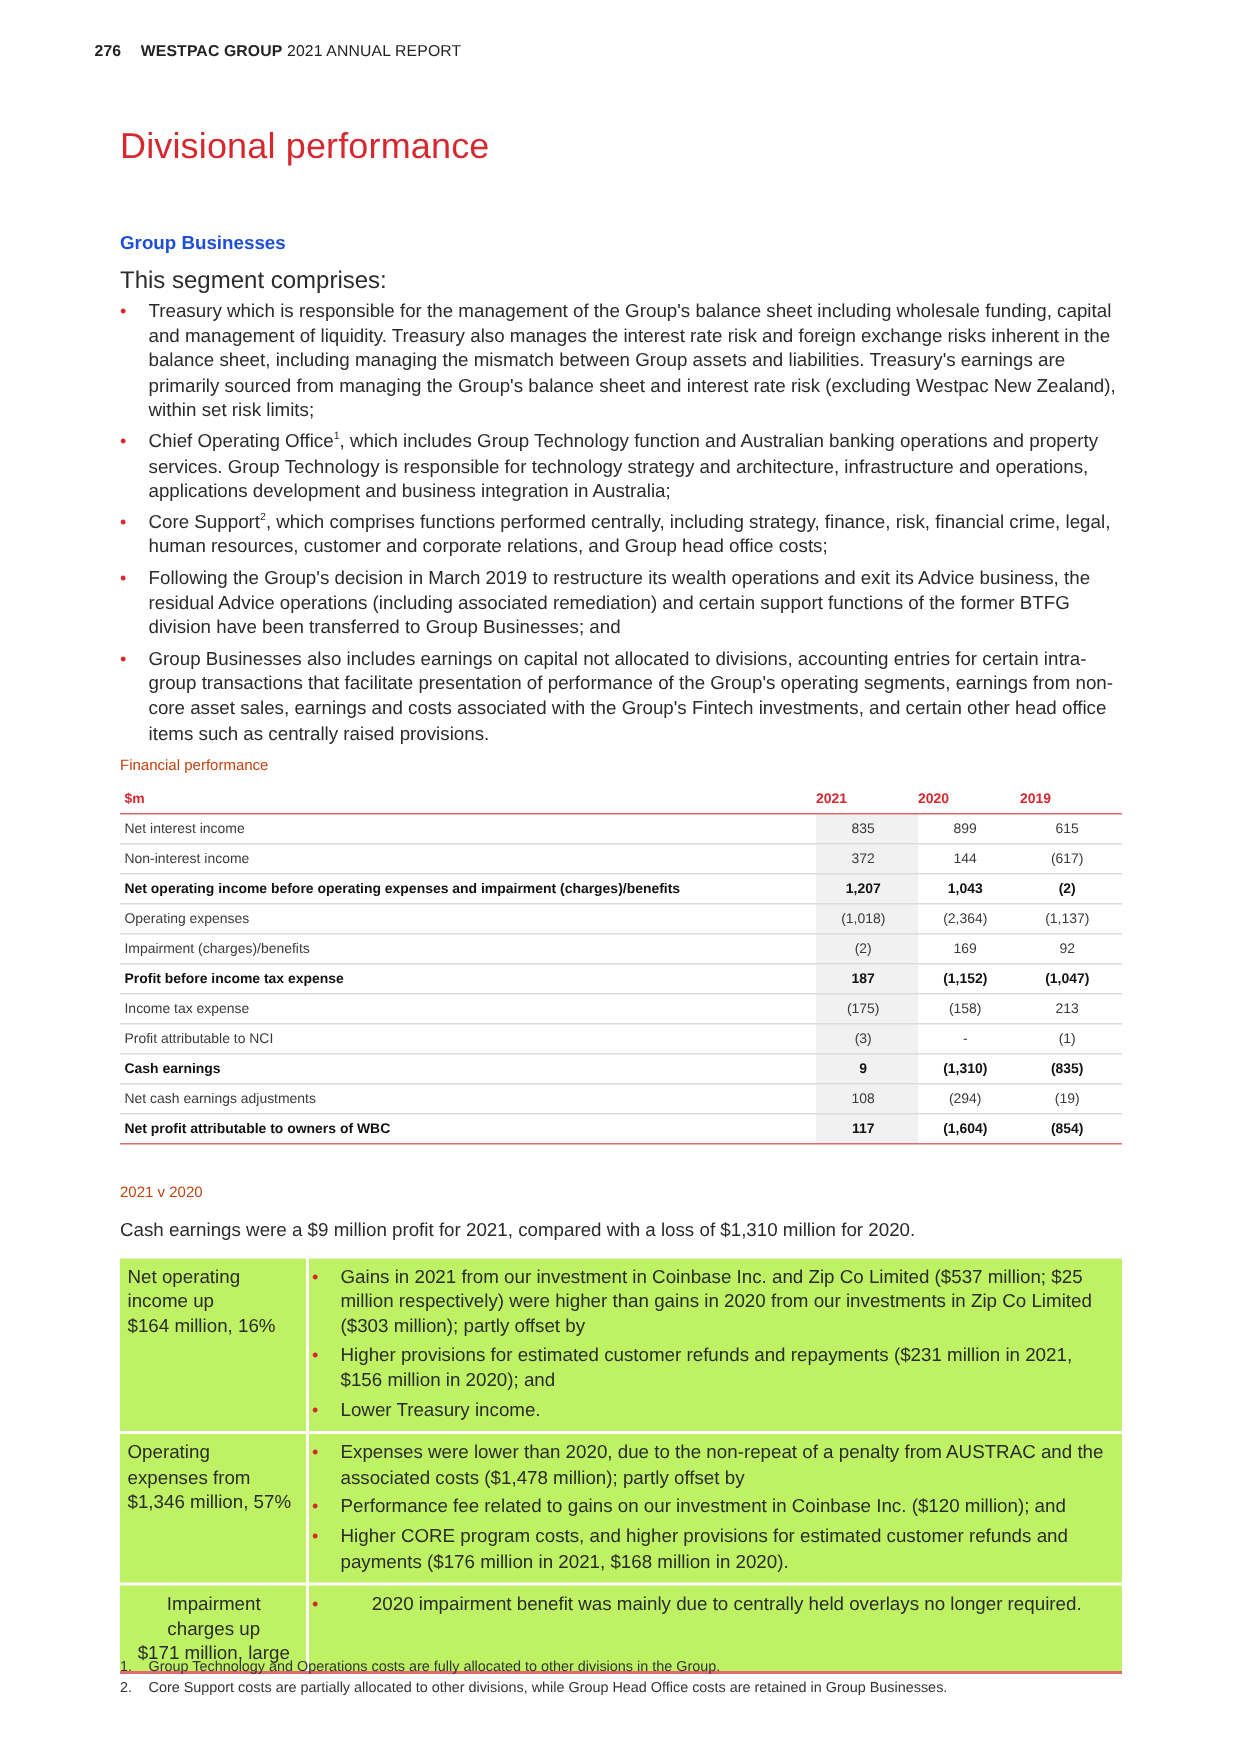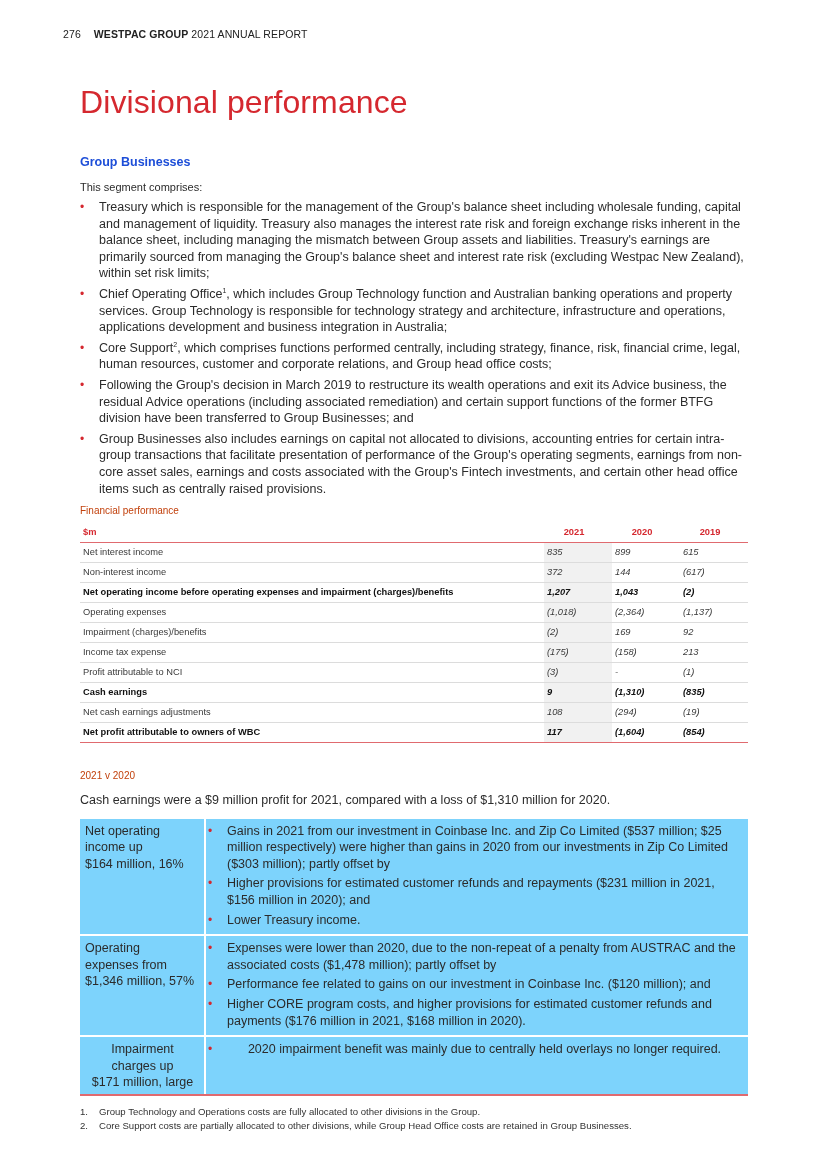"276" .running-header .pg { font-weight: normal -> bold }
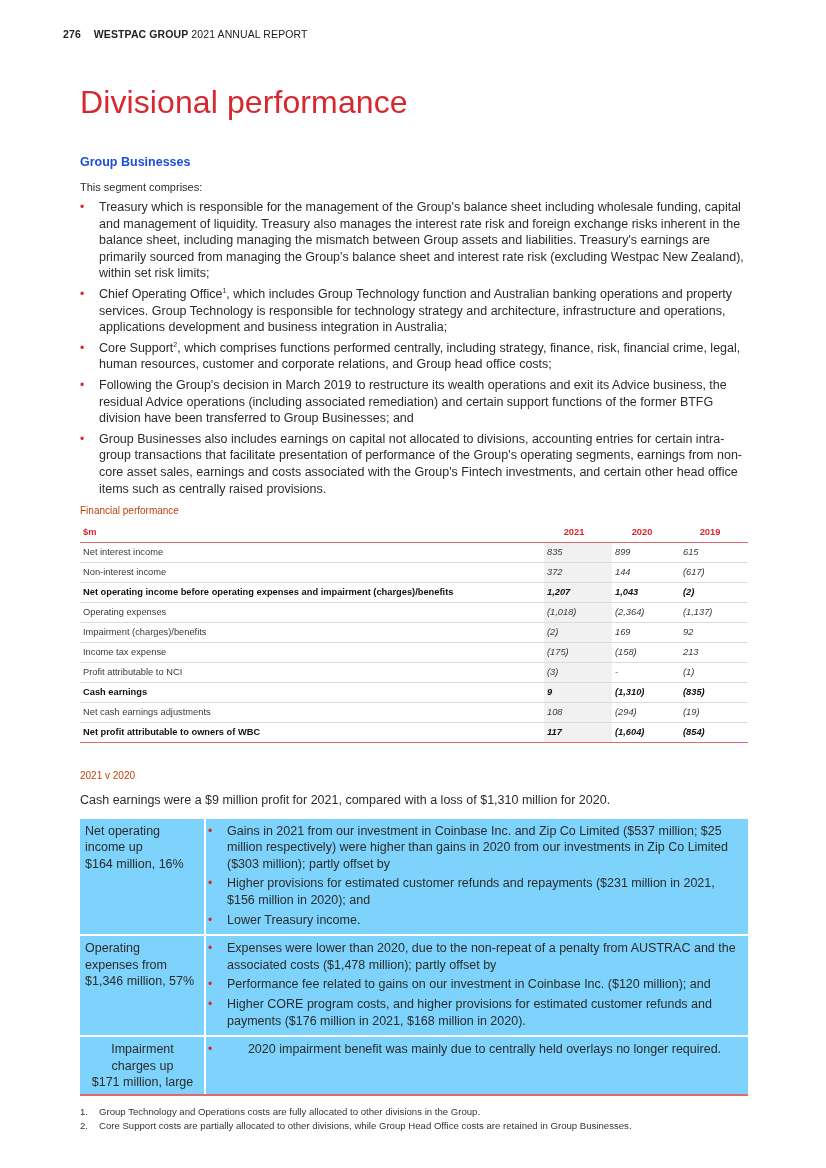"Divisional performance" .page-title { font-size: 32px -> 24px }
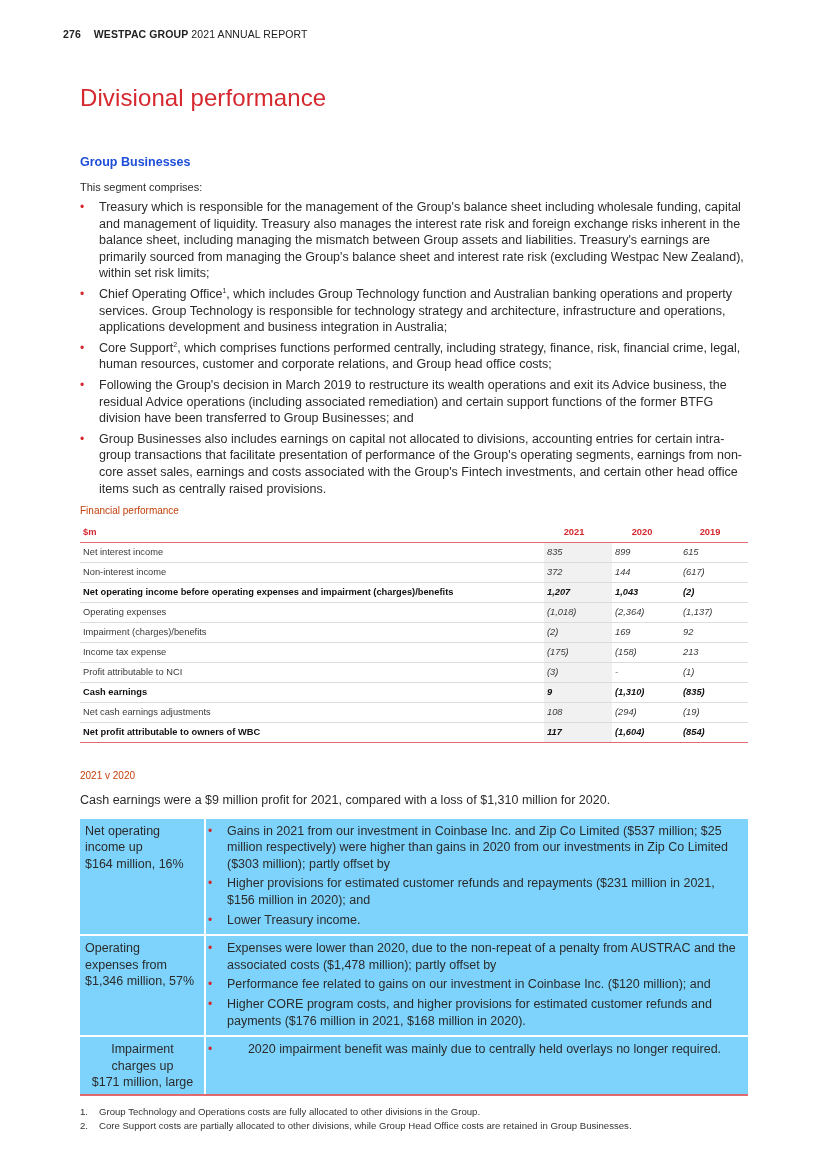"This segment comprises:" .intro { font-size: 11px -> 16px }
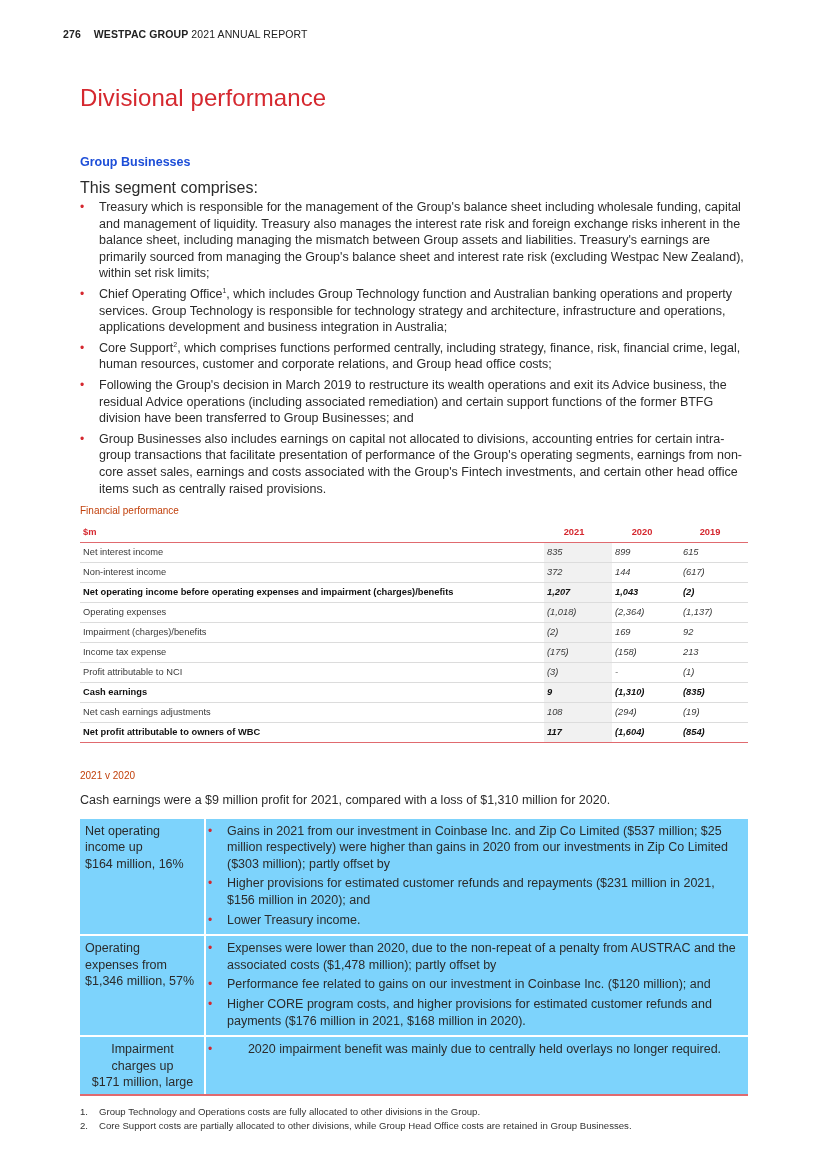"2021" table.fin th { text-align: center -> left }
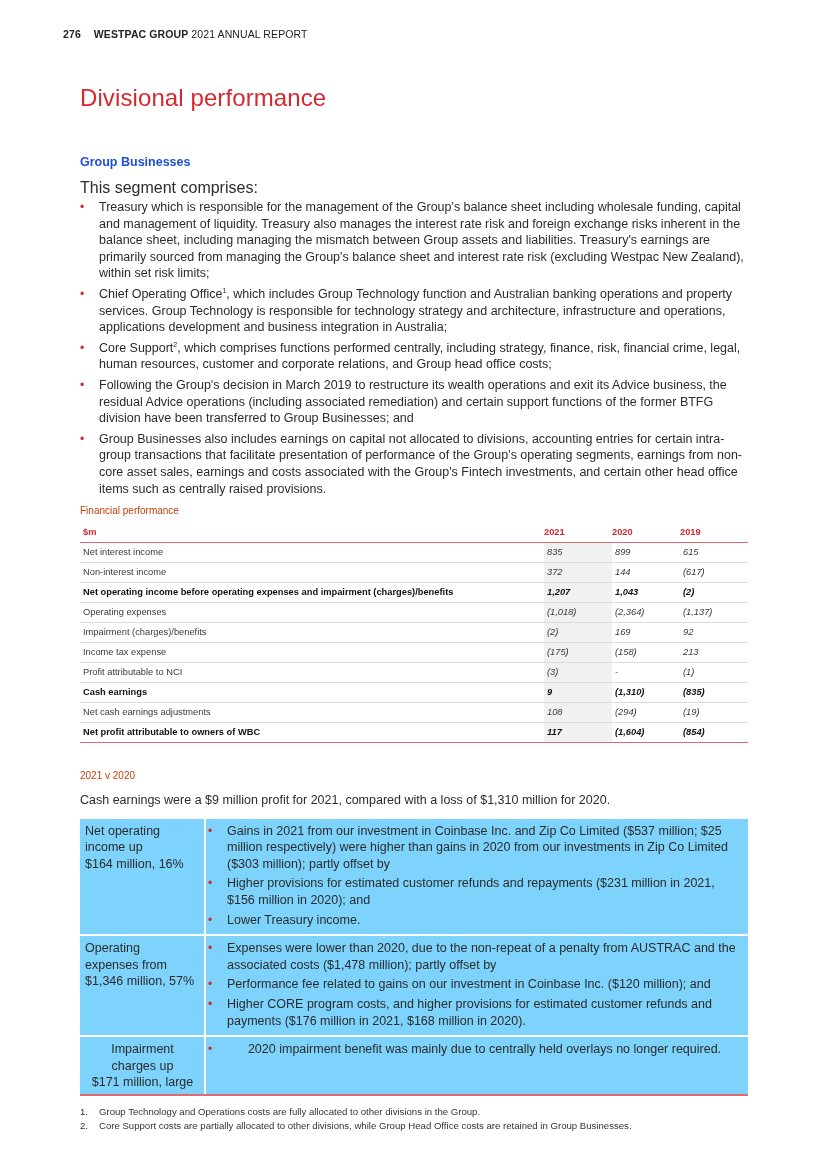"835" table.fin td.num { font-style: italic -> none; text-align: left -> center }
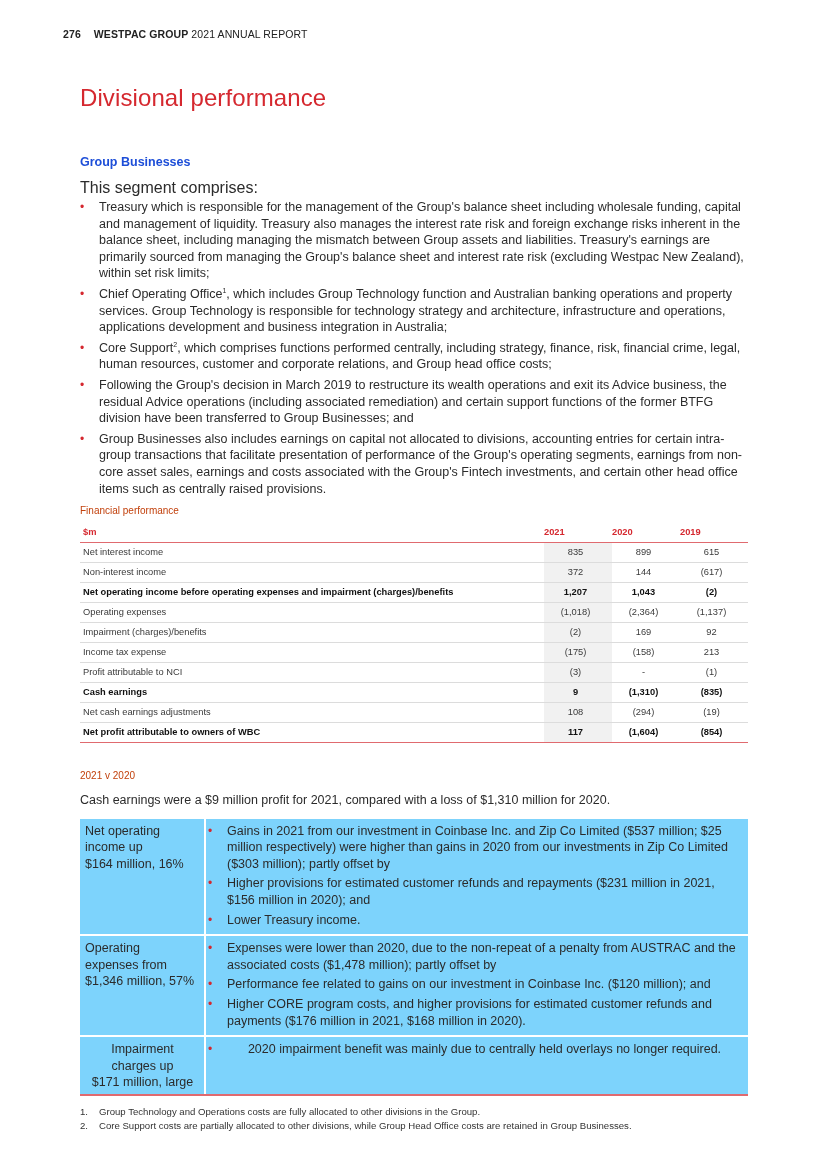"Profit before income tax expense" tr.bold { html: none -> <tr> <td>Profit before income tax expense</td> <td>187</td> <td>(1,152)</td> <td>(1,047)</td> </tr> }
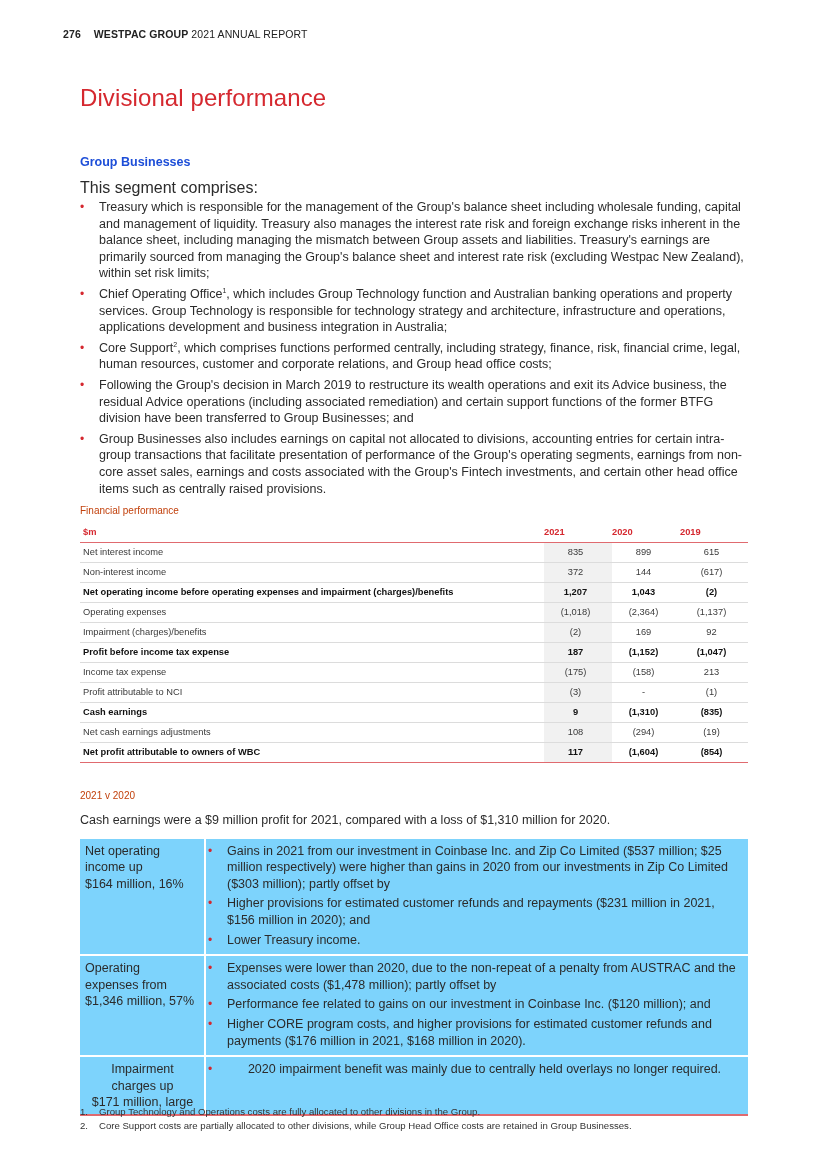"Net operating" table.cmp td { background: #7dd3fc -> #bef264 }
